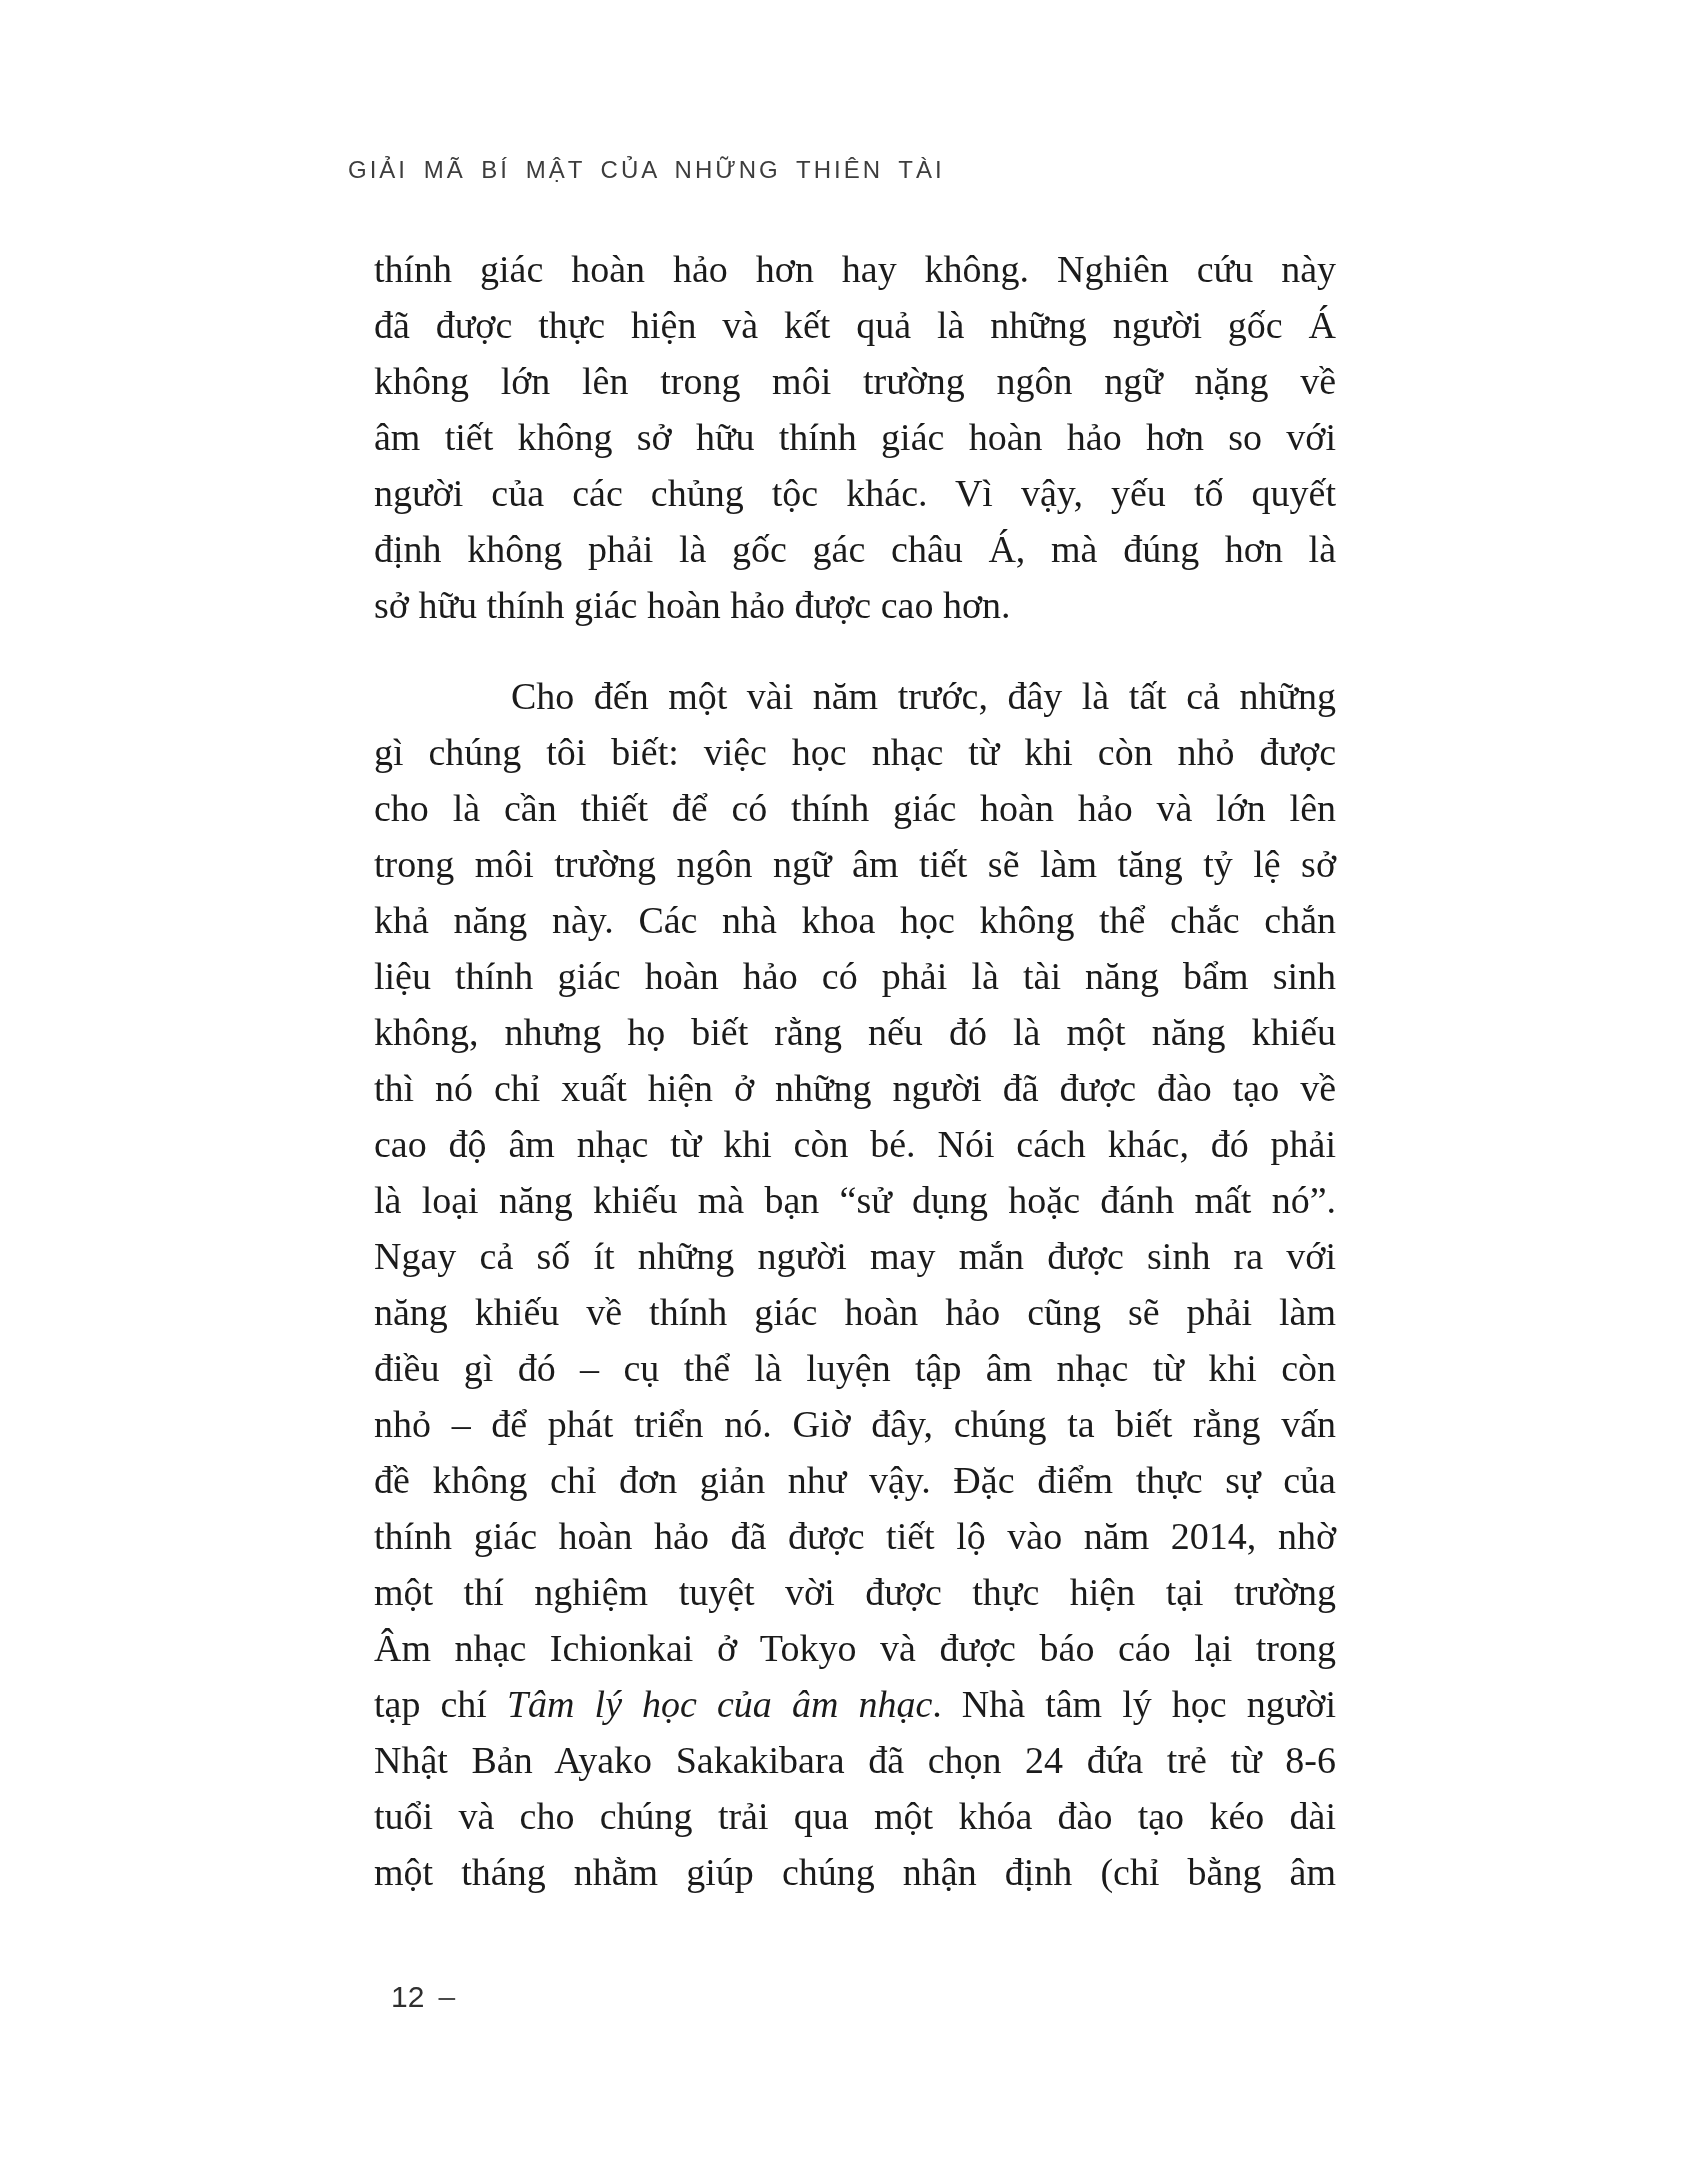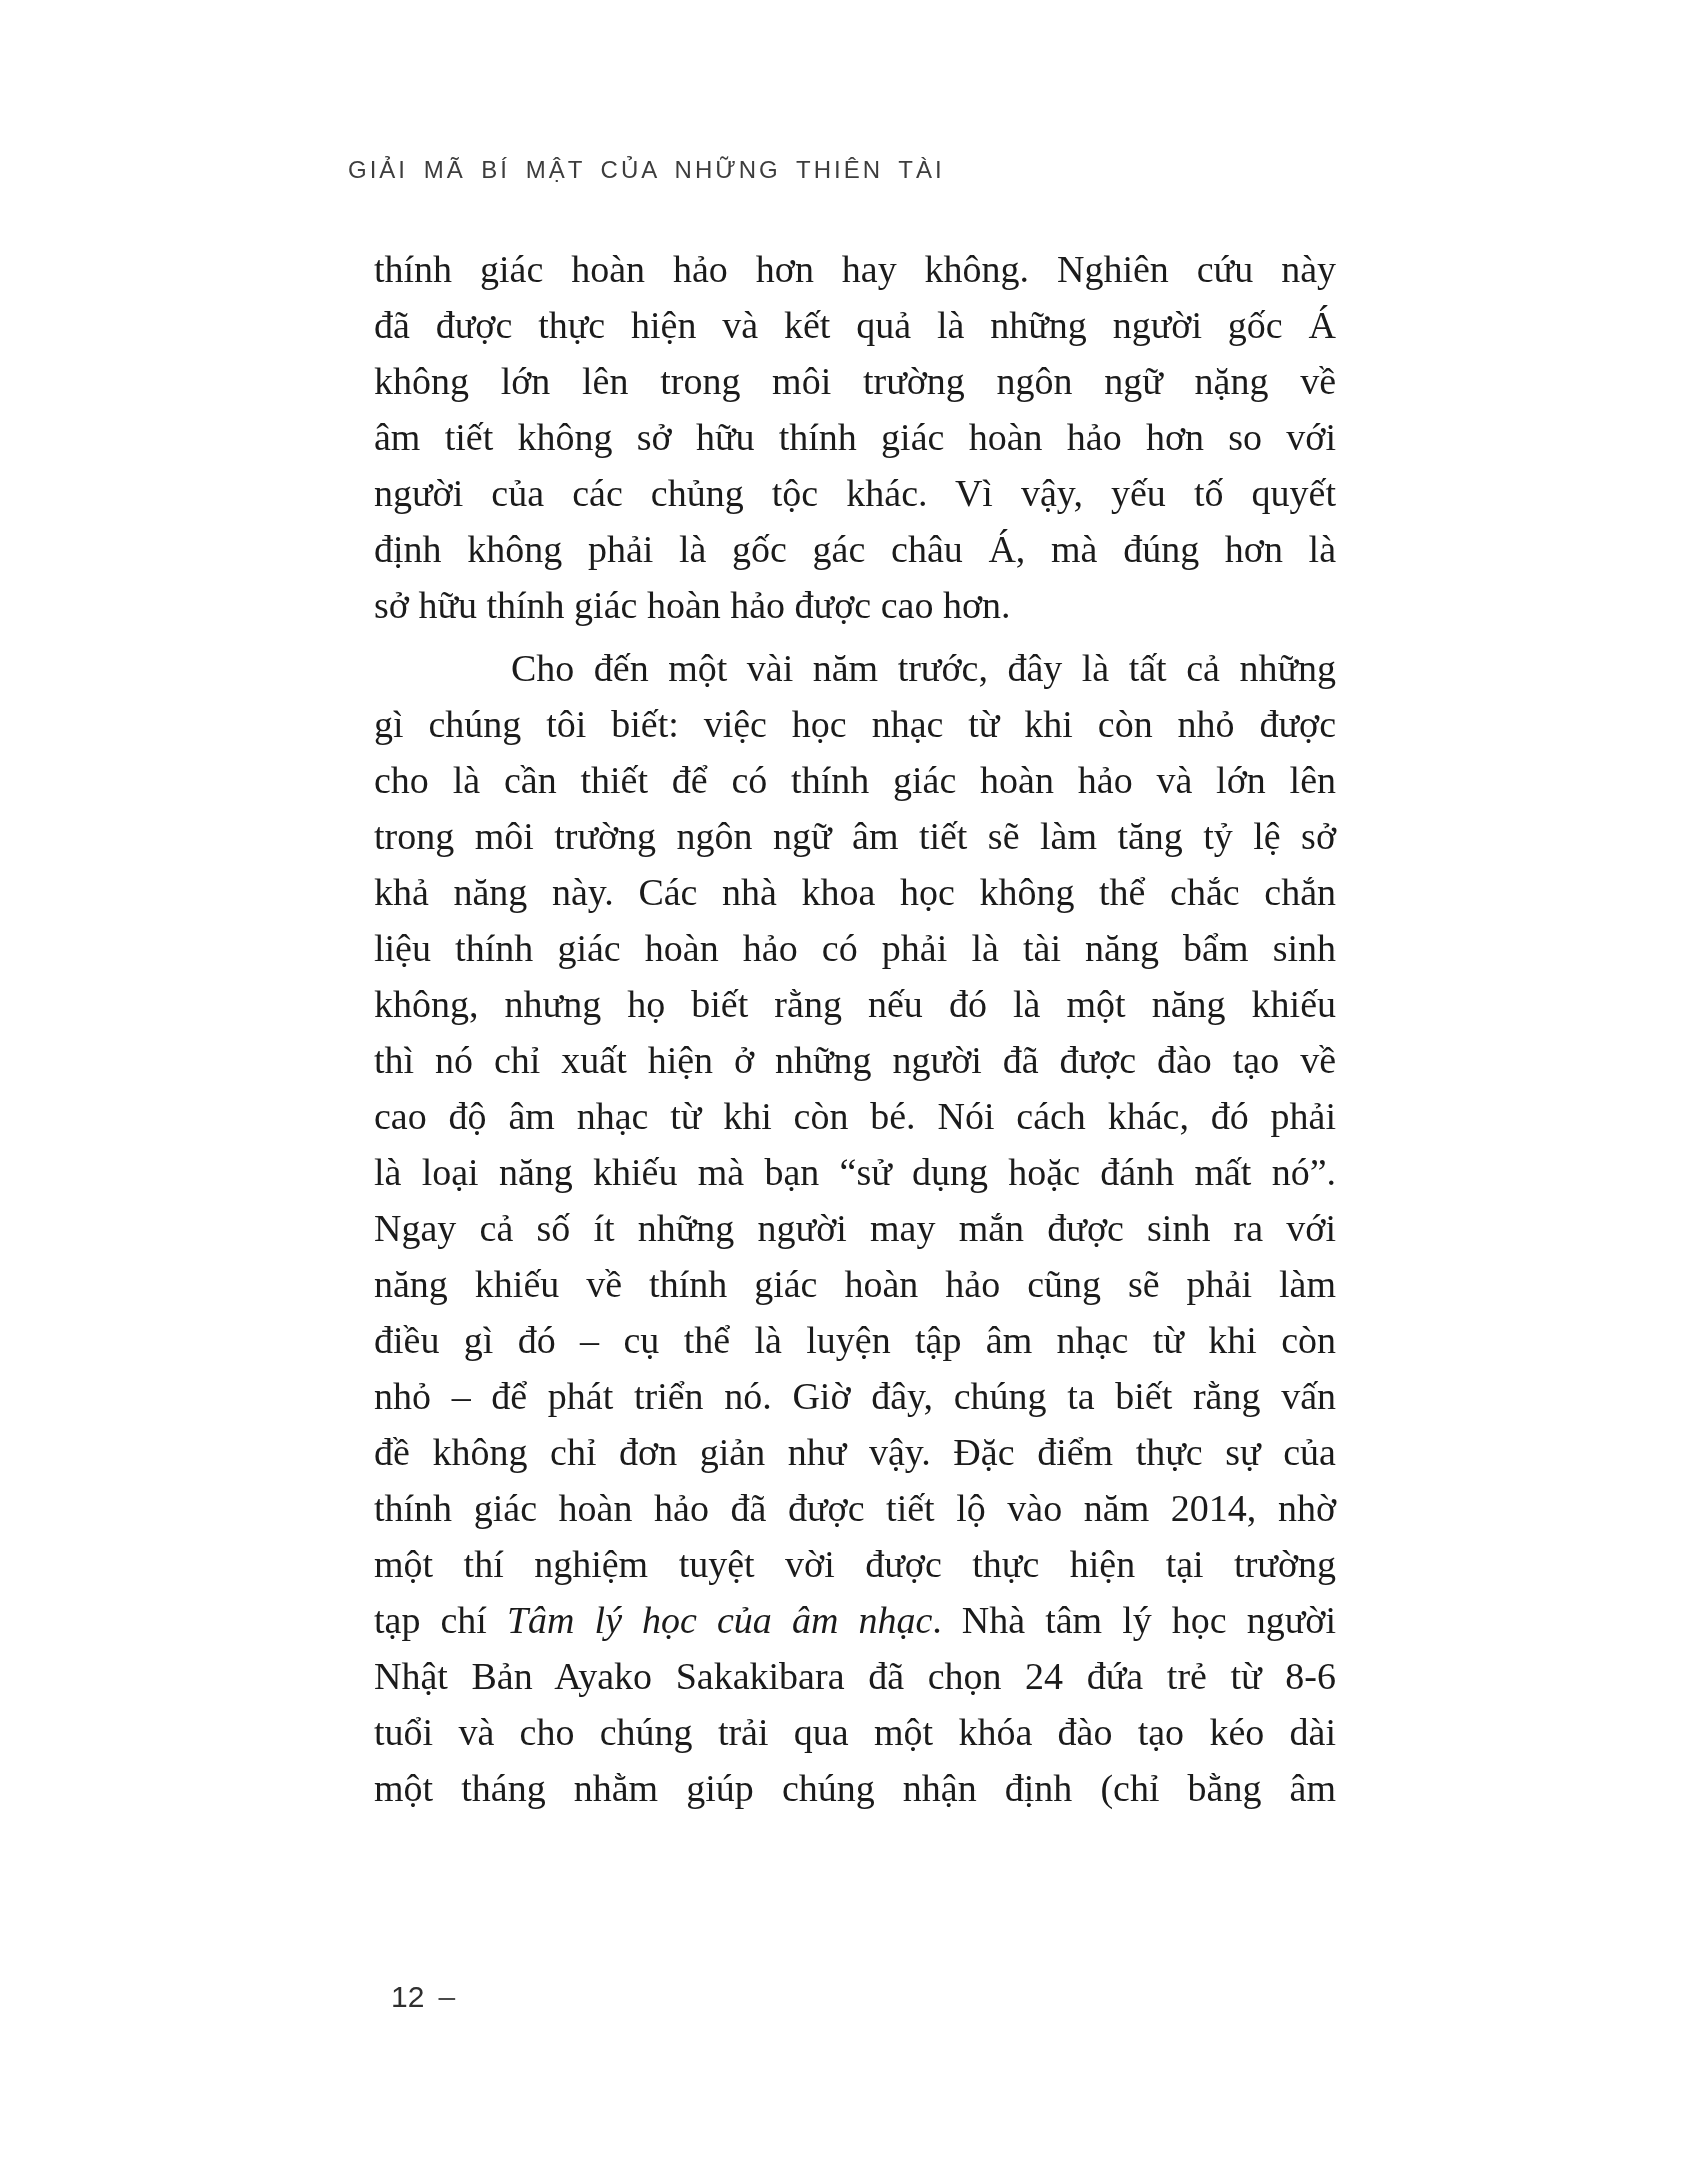"Cho đến một vài năm" .paragraph + .paragraph { margin-top: 7px -> 35px }
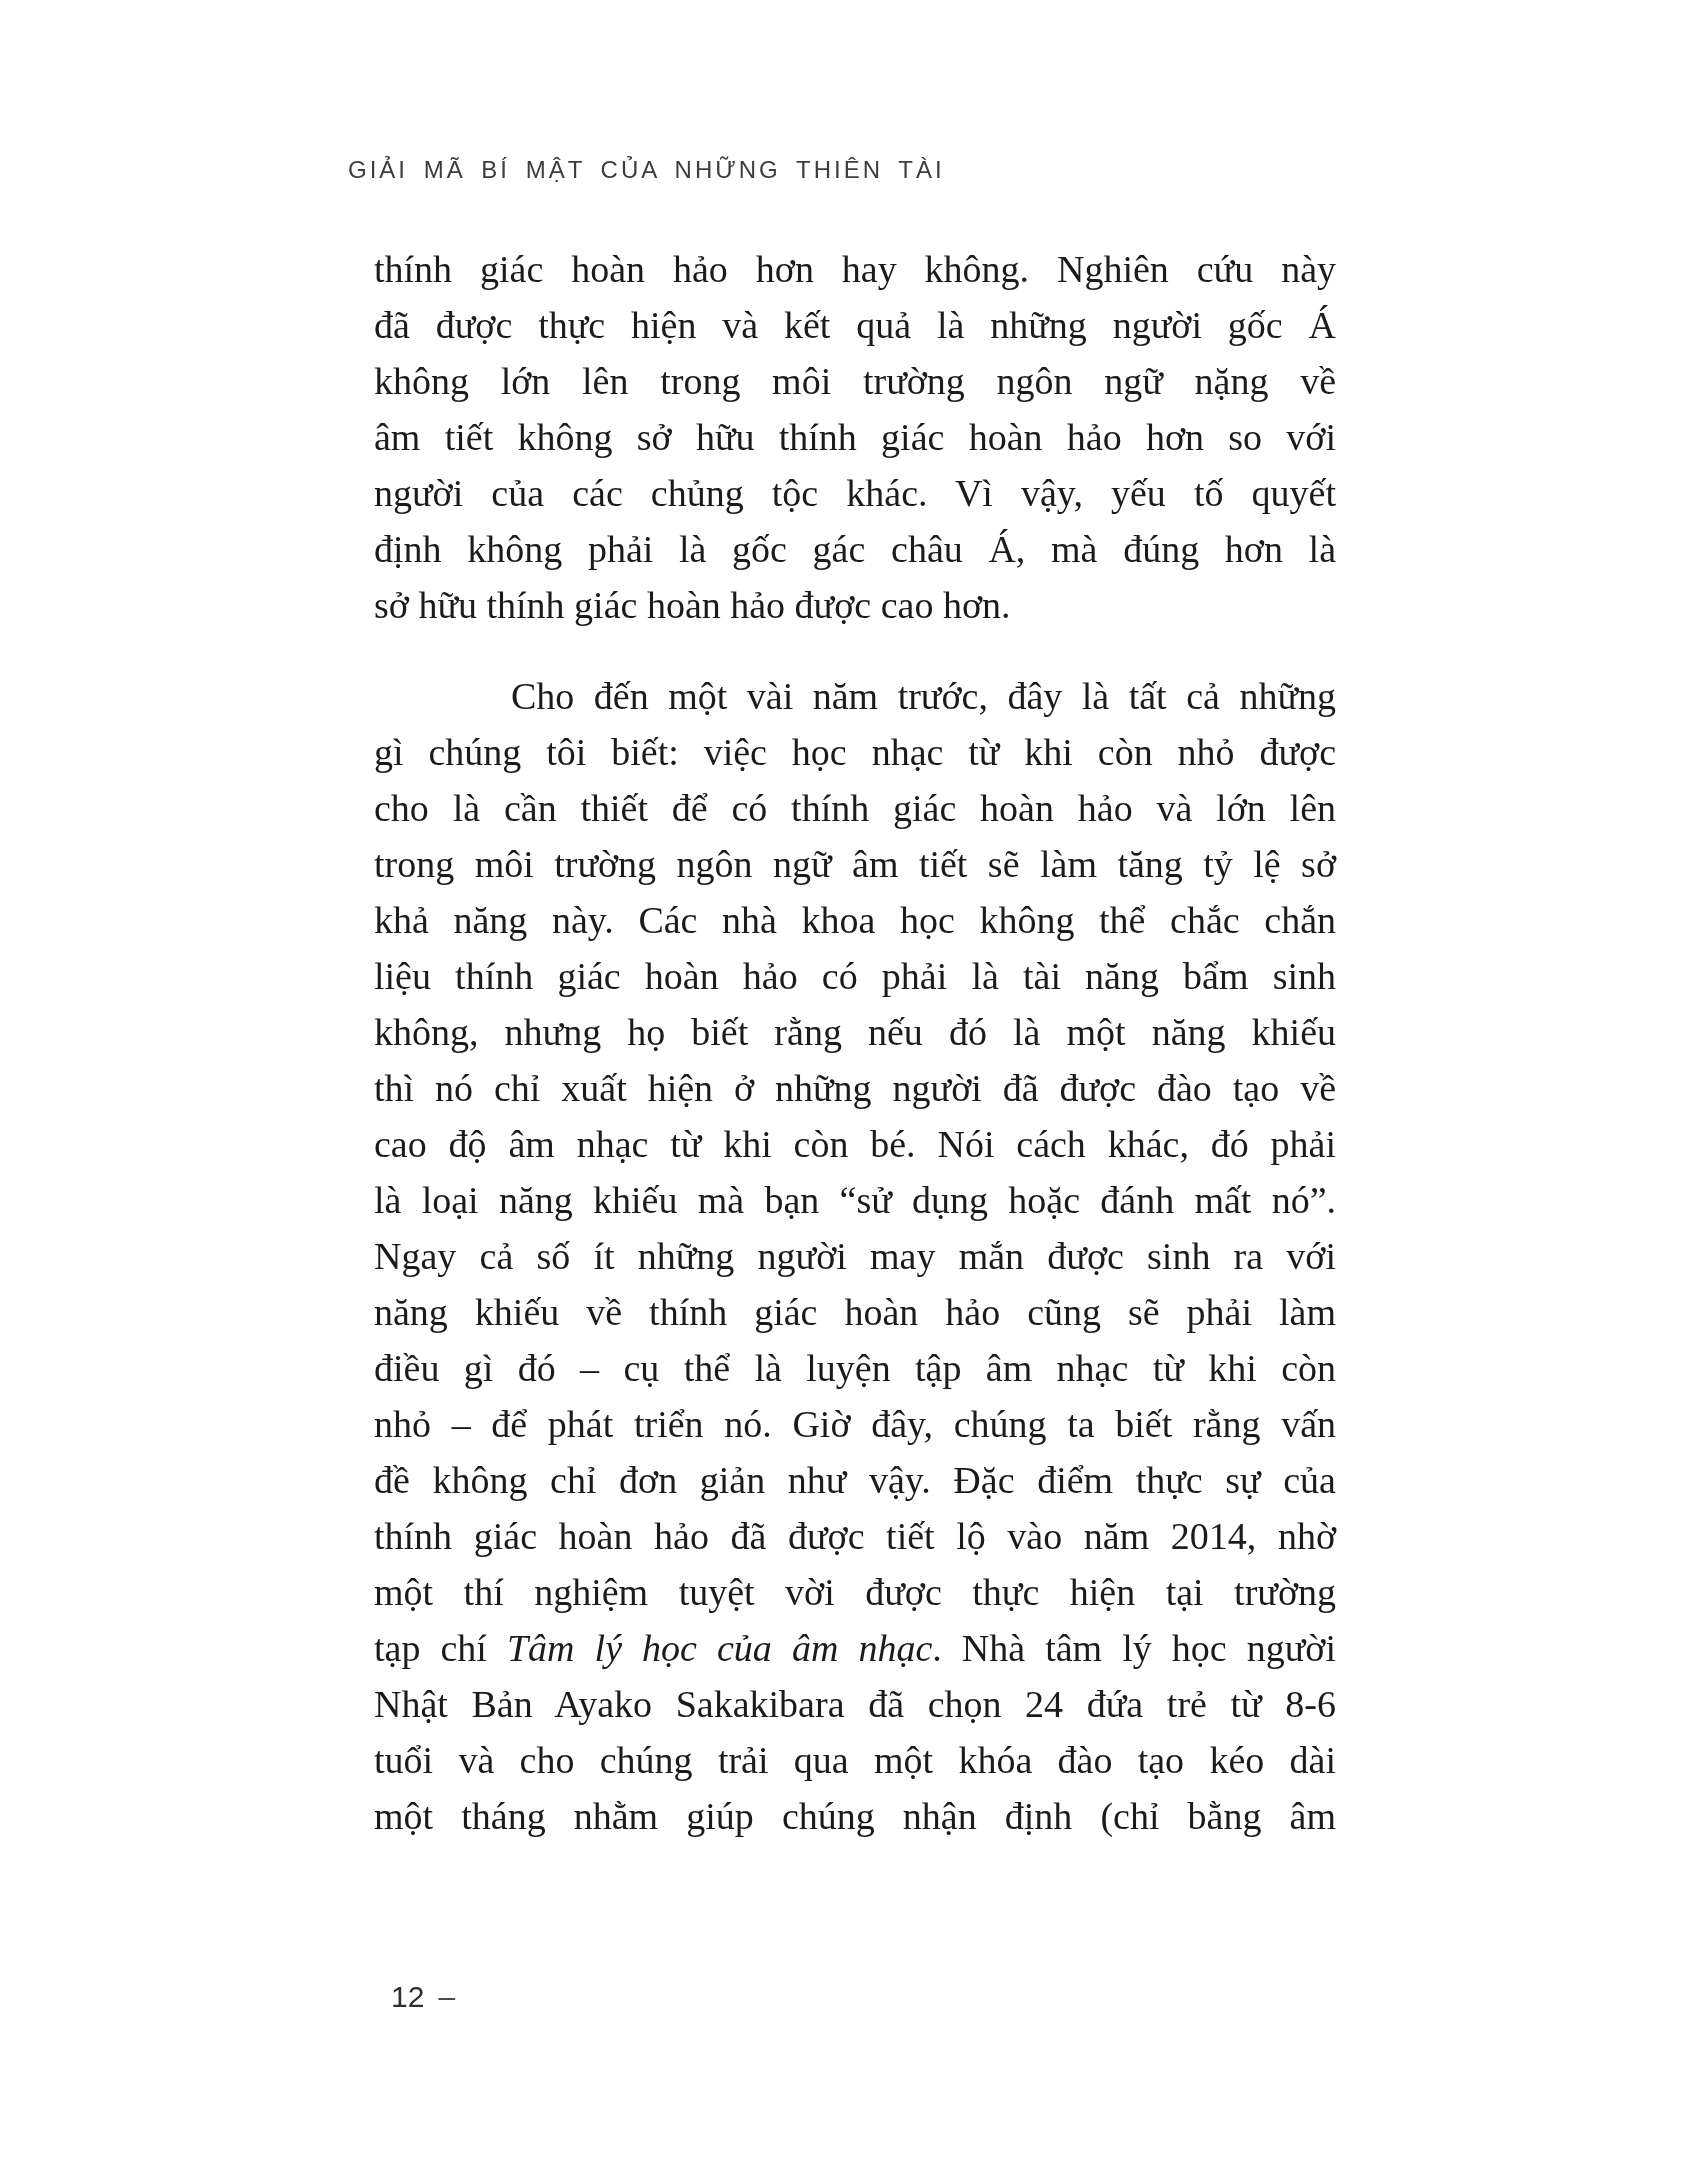"Âm nhạc Ichionkai ở Tokyo" div.line { html: none -> <div>Âm nhạc Ichionkai ở Tokyo và được báo cáo lại trong</div> }
